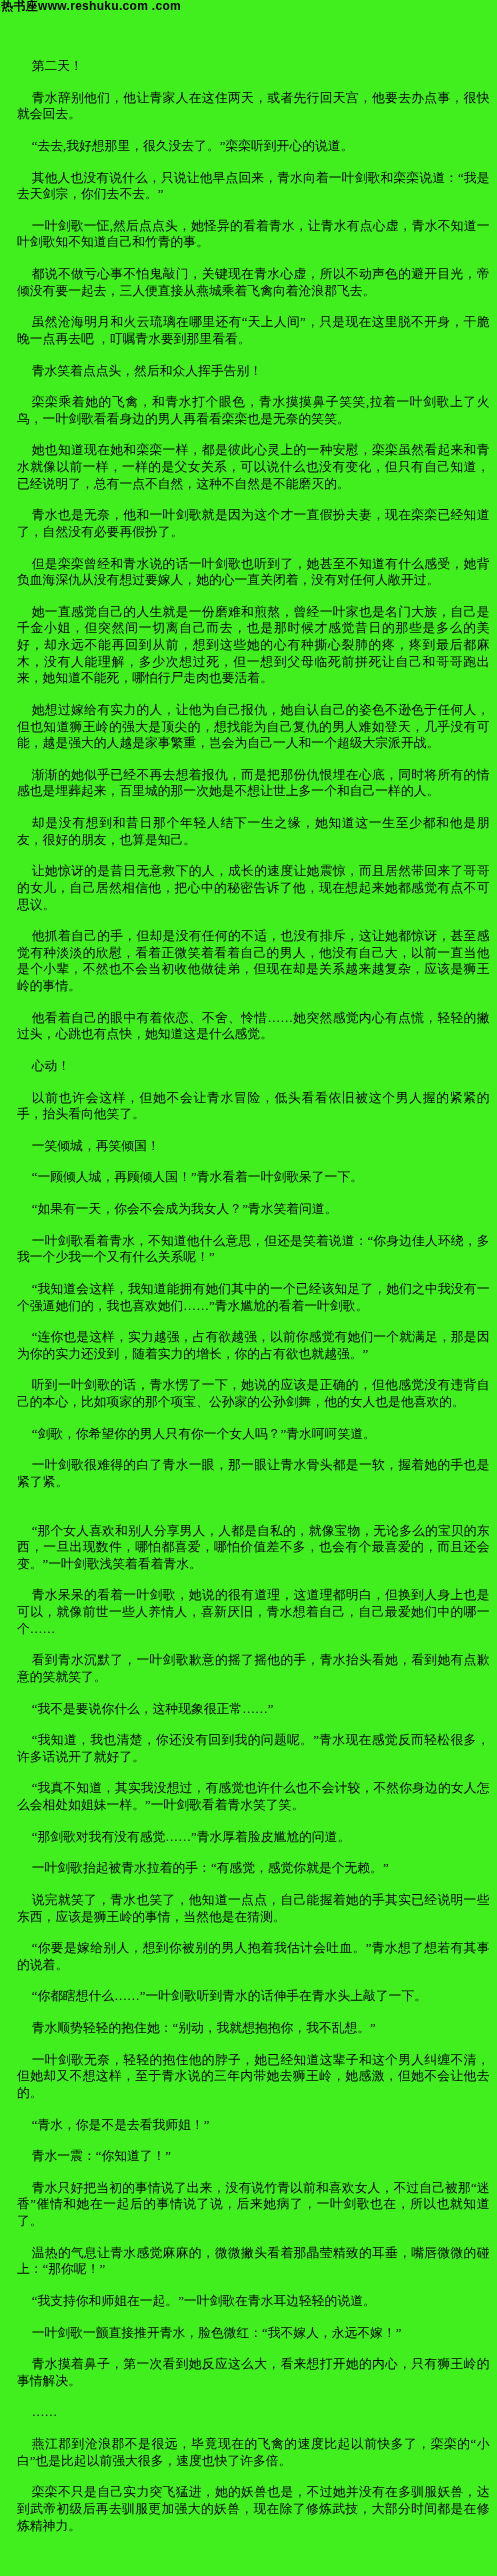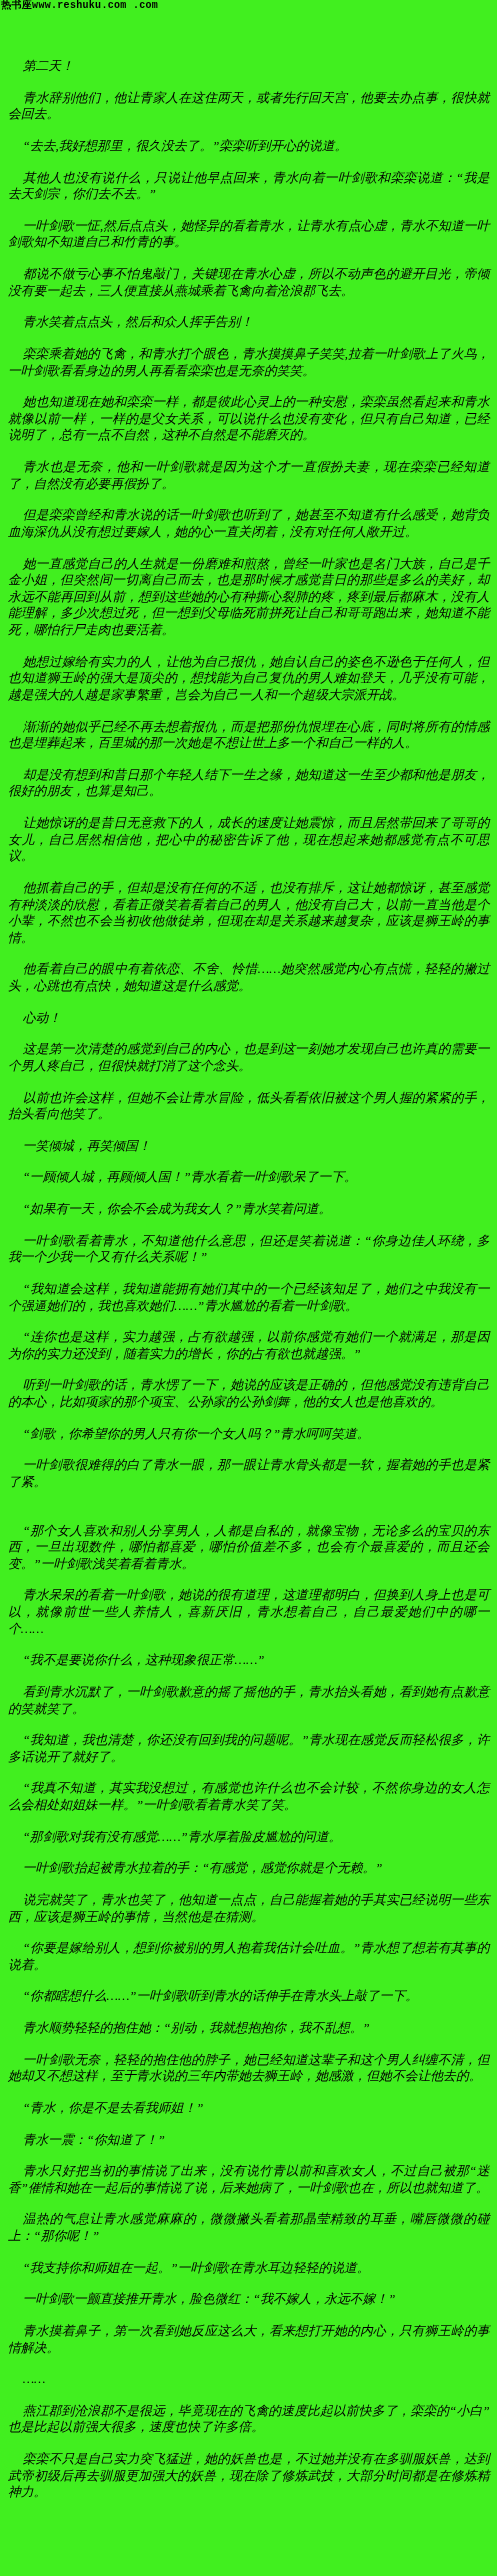"热书座www.reshuku.com .com" .watermark { font-family: Liberation Mono, monospace -> Liberation Sans, sans-serif; font-size: 10px -> 12px }
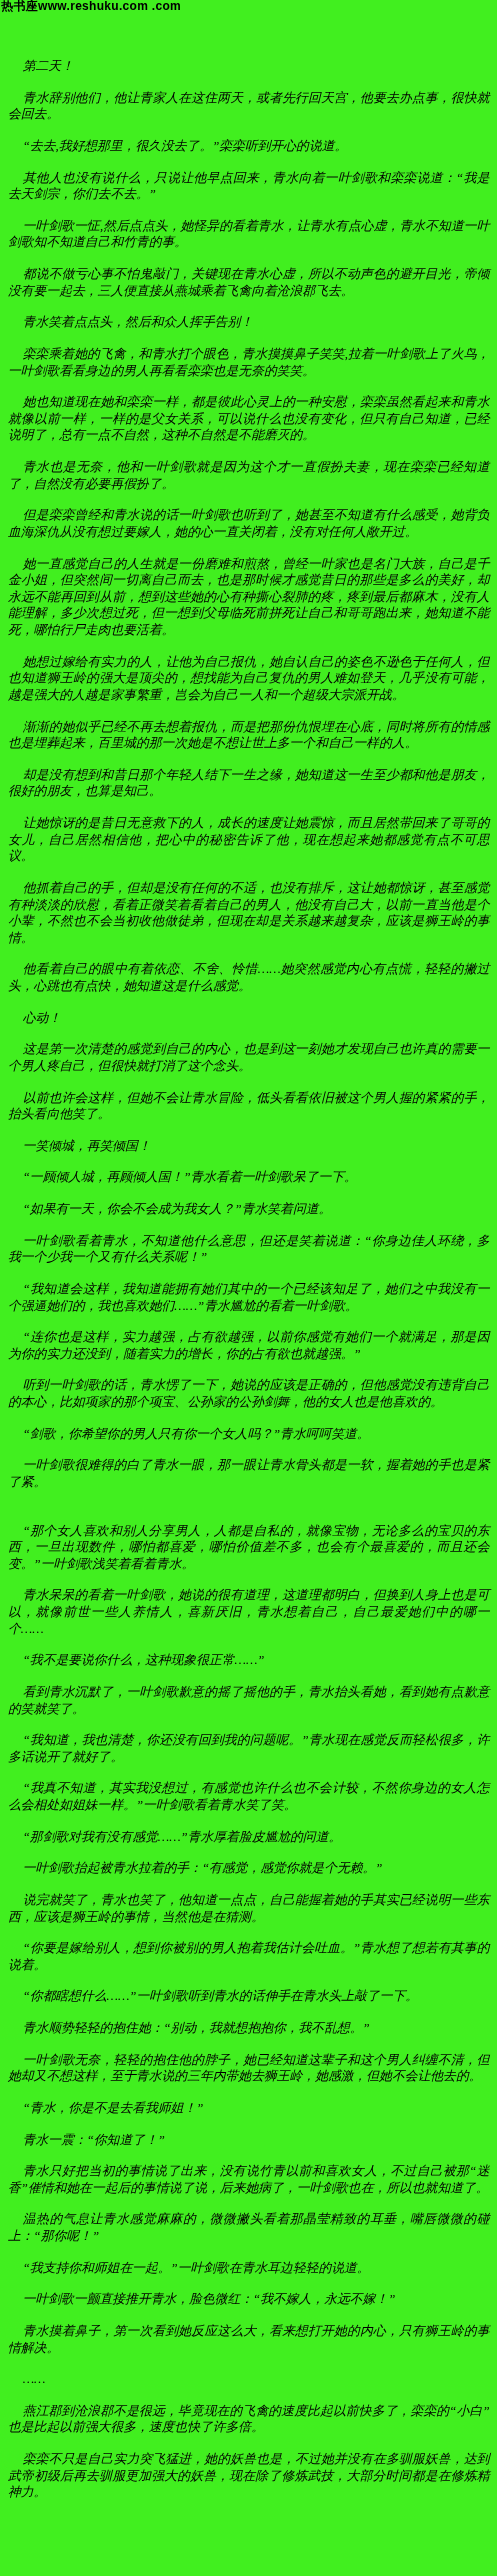"第二天！" .content p { font-style: italic -> none; margin: 0 0 15px 0 -> 0 0 15px 9px }
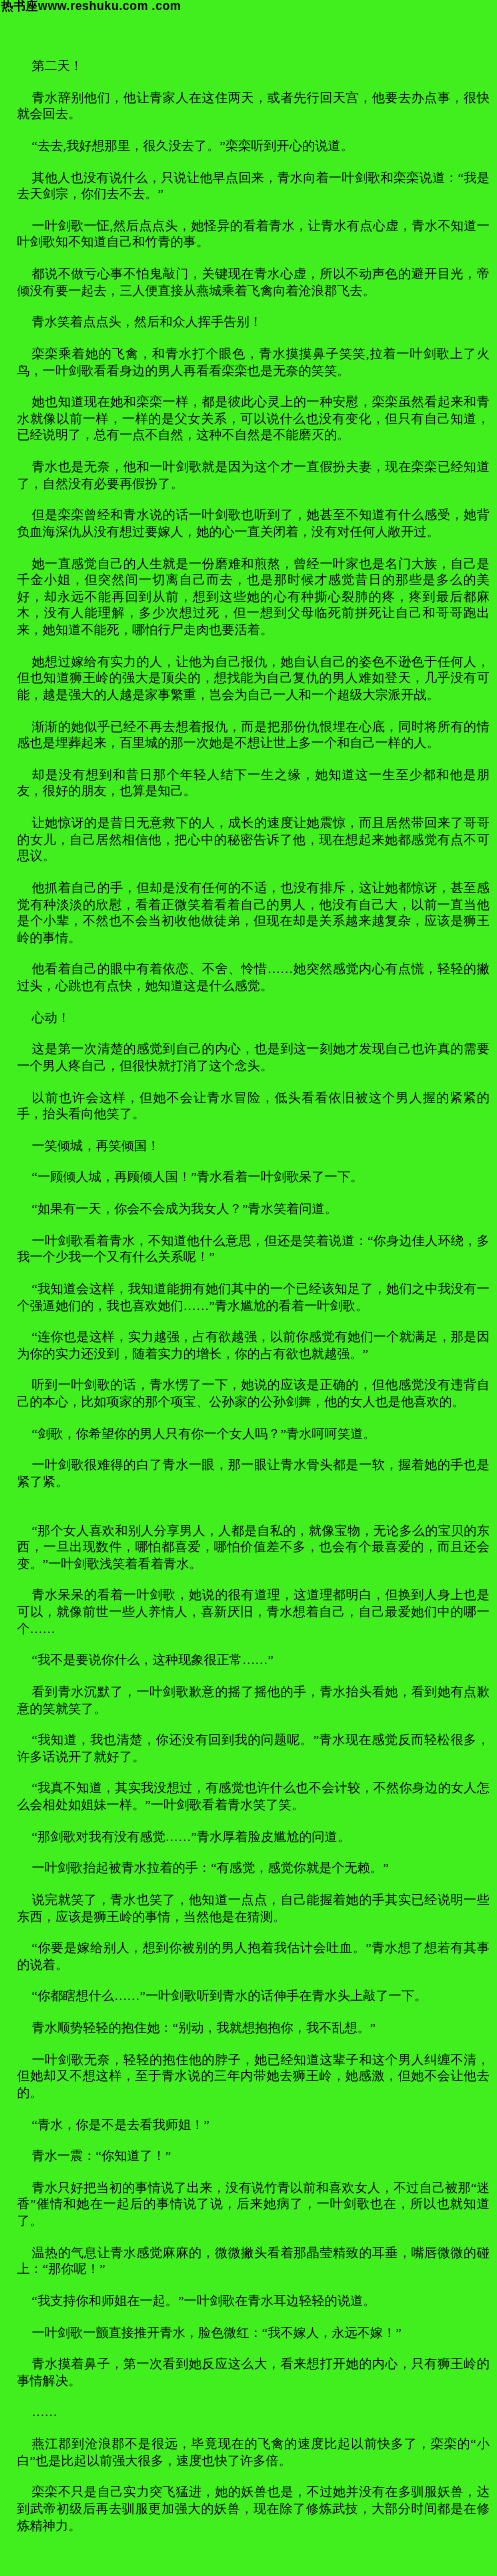"虽然沧海明月和火云琉璃在哪里还有“天上人间”，只是现在这里脱不开身，干脆晚一点再" p { html: none -> <p>虽然沧海明月和火云琉璃在哪里还有“天上人间”，只是现在这里脱不开身，干脆晚一点再去吧 ，叮嘱青水要到那里看看。</p> }
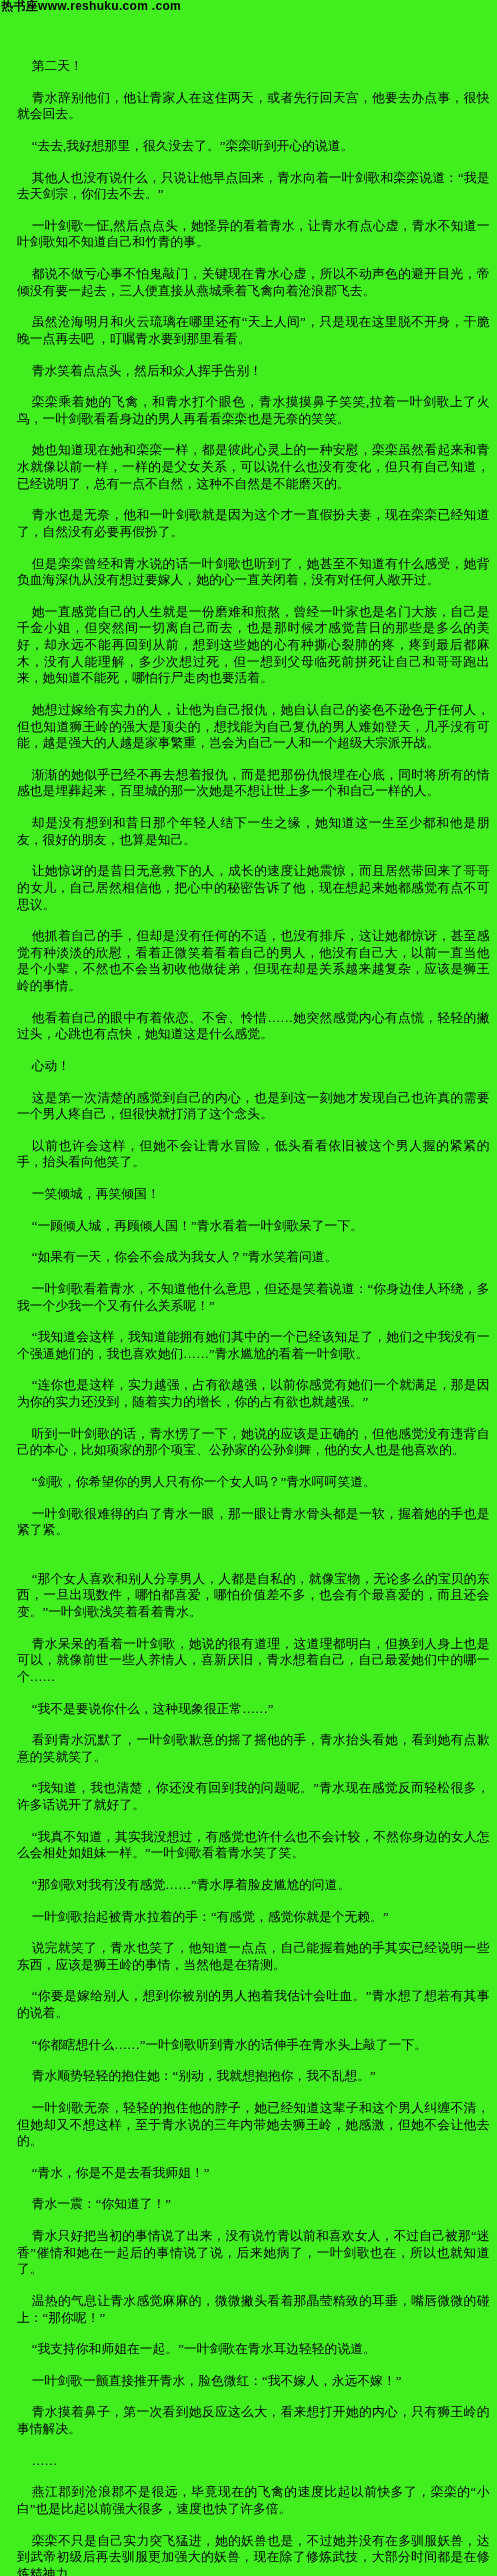"这是第一次清楚的感觉到自己的内心，也是到这一刻她才发现自己也许真的需要一个男人疼" p { html: <p>这是第一次清楚的感觉到自己的内心，也是到这一刻她才发现自己也许真的需要一个男人疼自己，但很快就打消了这个念头。</p> -> none }
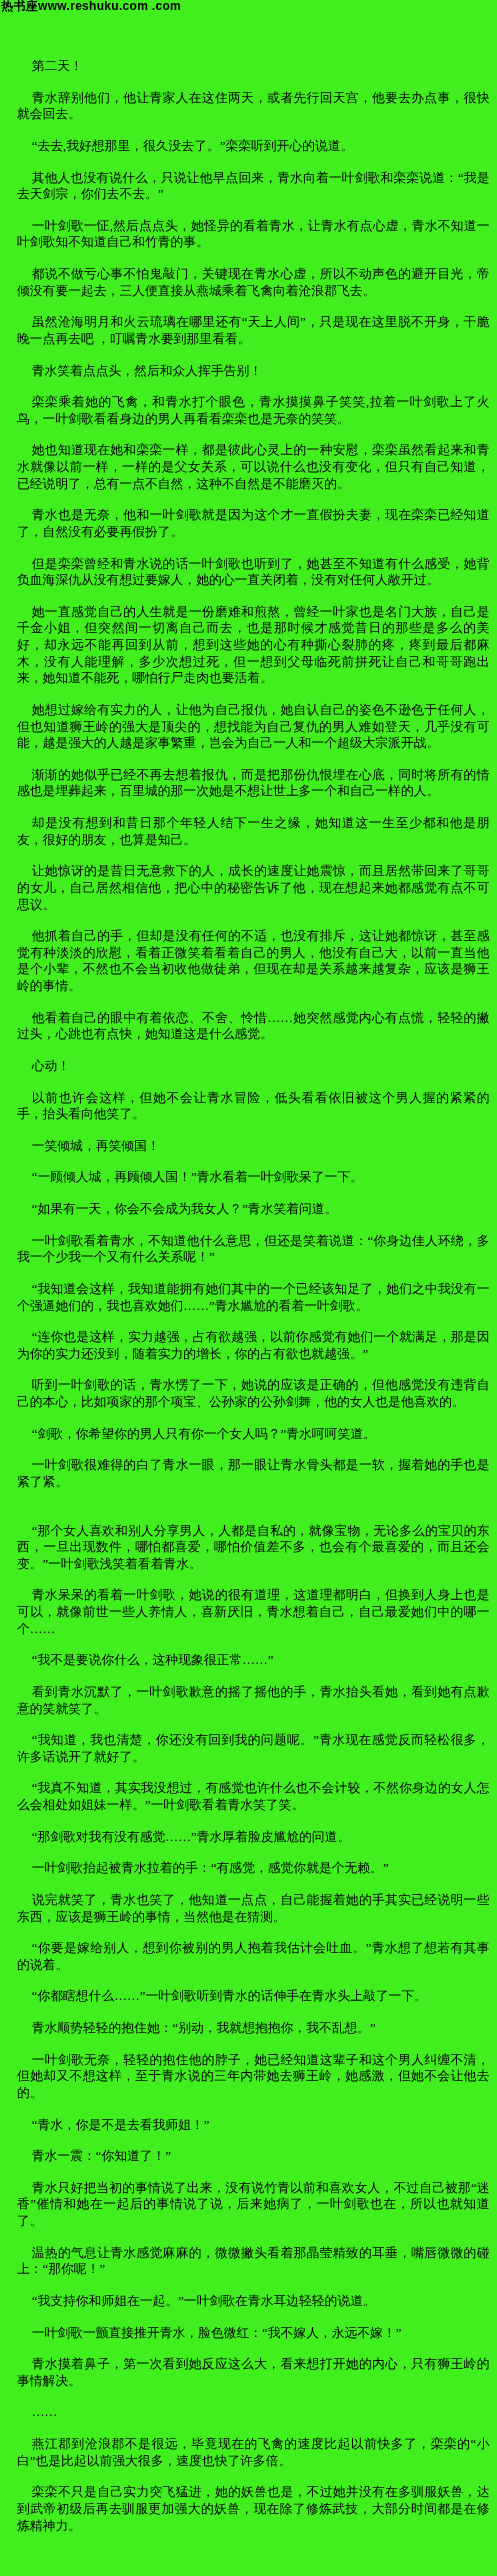"“我不是要说你什么，这种现象很正常……”" p { order: before "看到青水沉默了，一叶剑歌歉意的摇了摇他的手，青水抬头看她，看到她有点歉意的笑就笑" -> after "看到青水沉默了，一叶剑歌歉意的摇了摇他的手，青水抬头看她，看到她有点歉意的笑就笑" }
